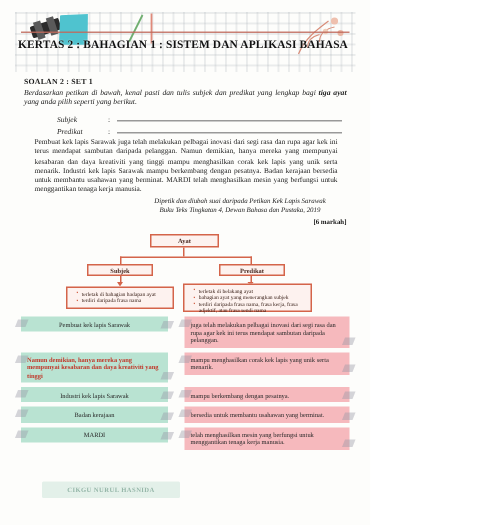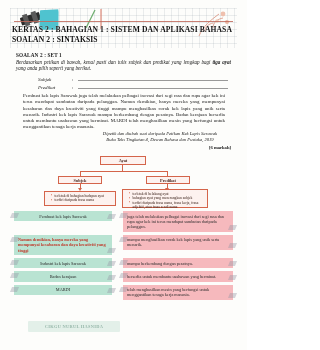"SOALAN 2 : SINTAKSIS" div.title-line { html: <div>SOALAN 2 : SINTAKSIS</div> -> none }
